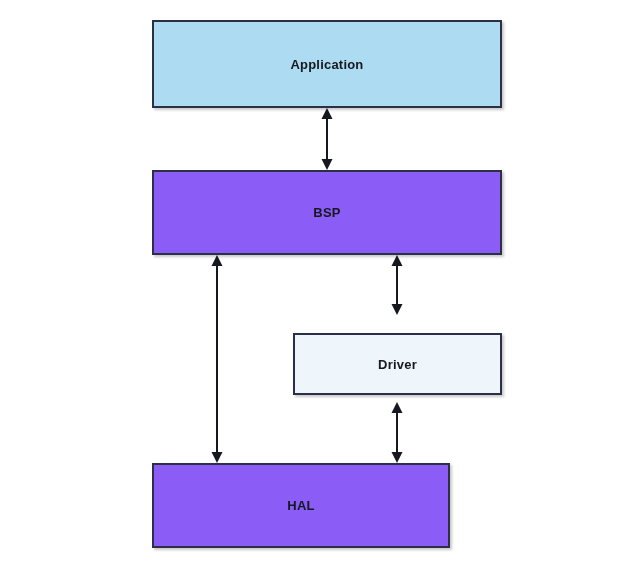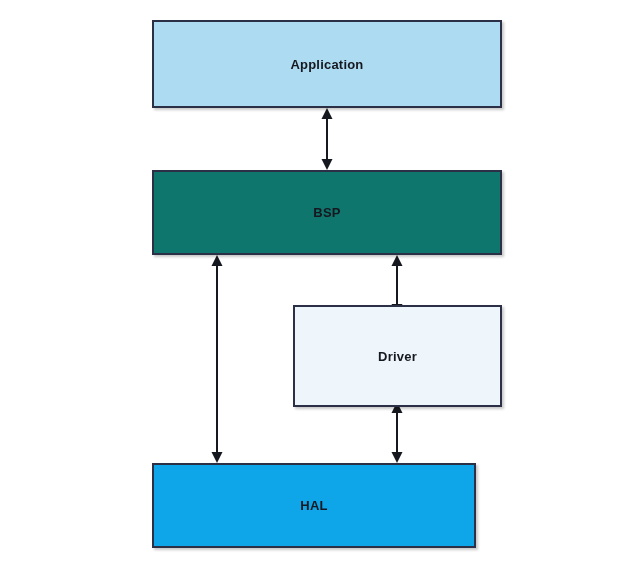"BSP" div.node { background: #0f766e -> #8b5cf6 }
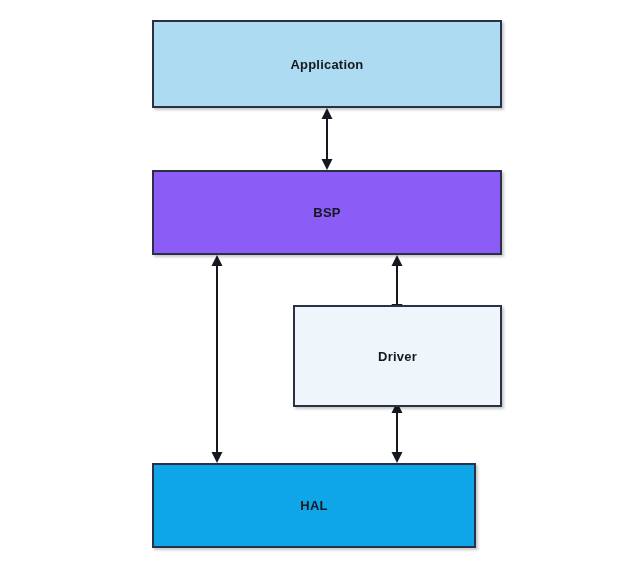"Driver" div.node { height: 102px -> 62px; top: 305px -> 333px }
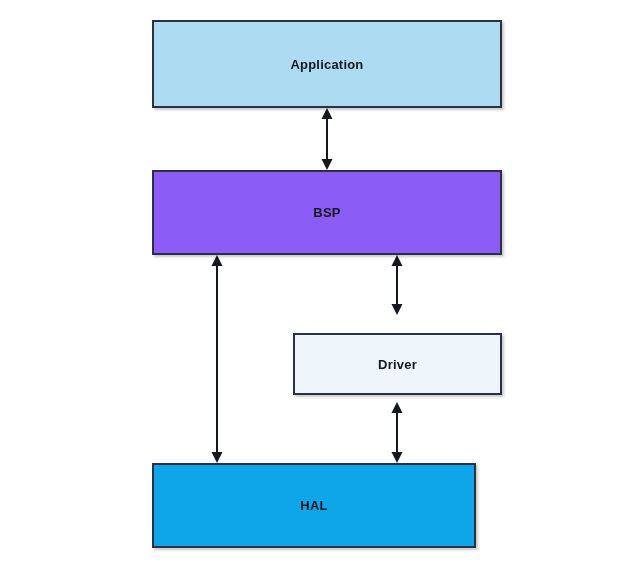"HAL" div.node { background: #0ea5e9 -> #8b5cf6; width: 324px -> 298px }
